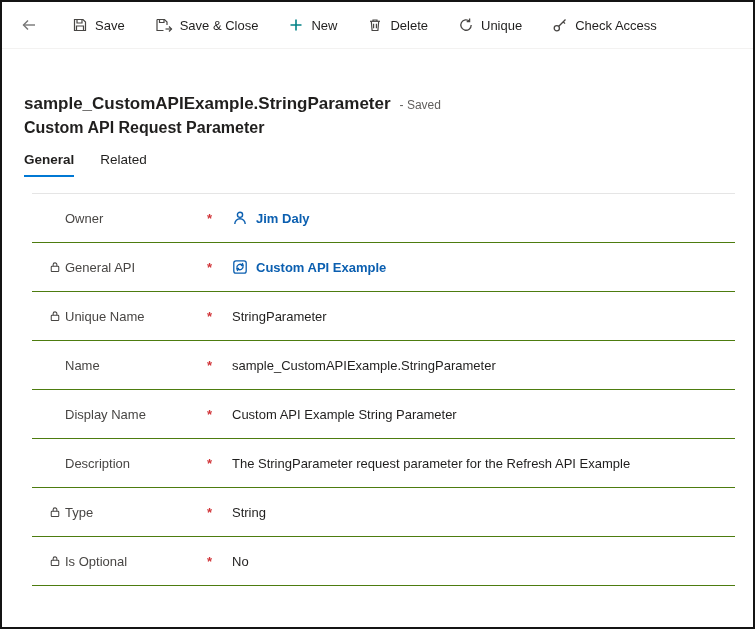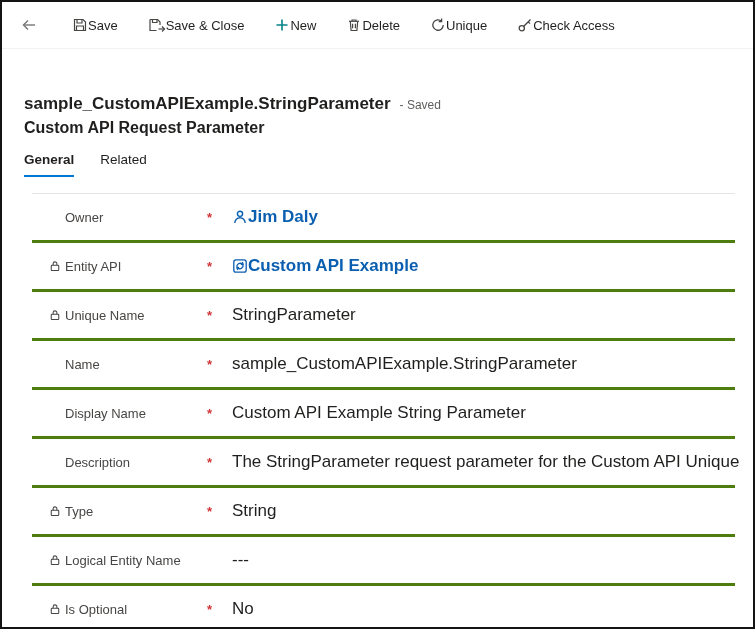"Save" .toolbar-btn { gap: none -> 7px }
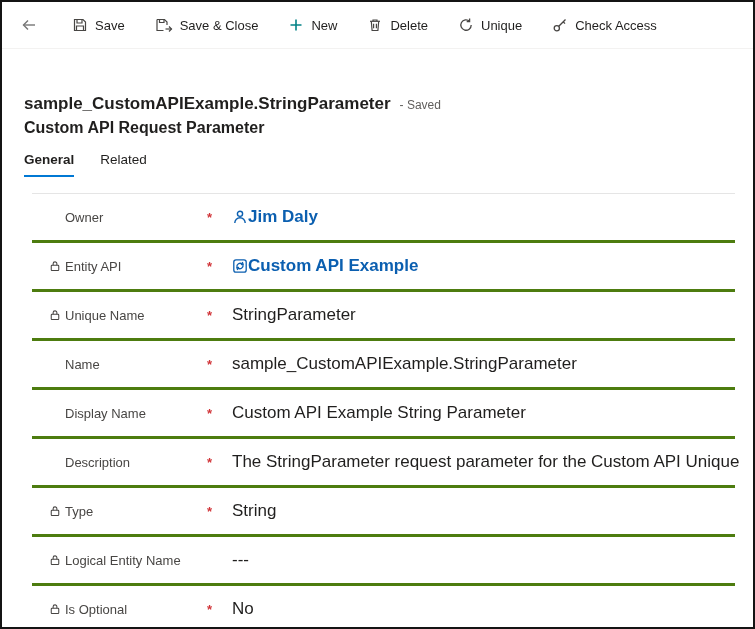"Owner" .field-row { border-bottom: 3px solid #4d7c0f -> 1px solid #4d7c0f }
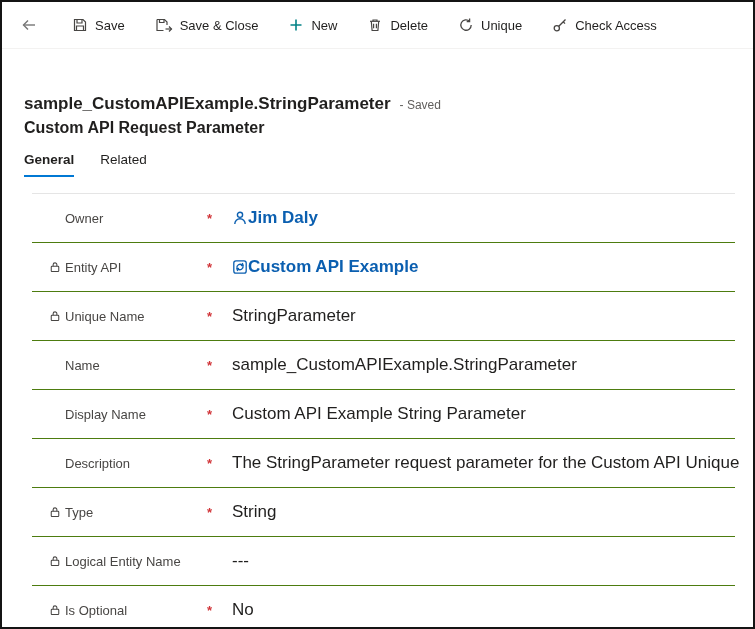"Jim Daly" .field-value-wrap { font-size: 17px -> 13px; gap: none -> 8px }
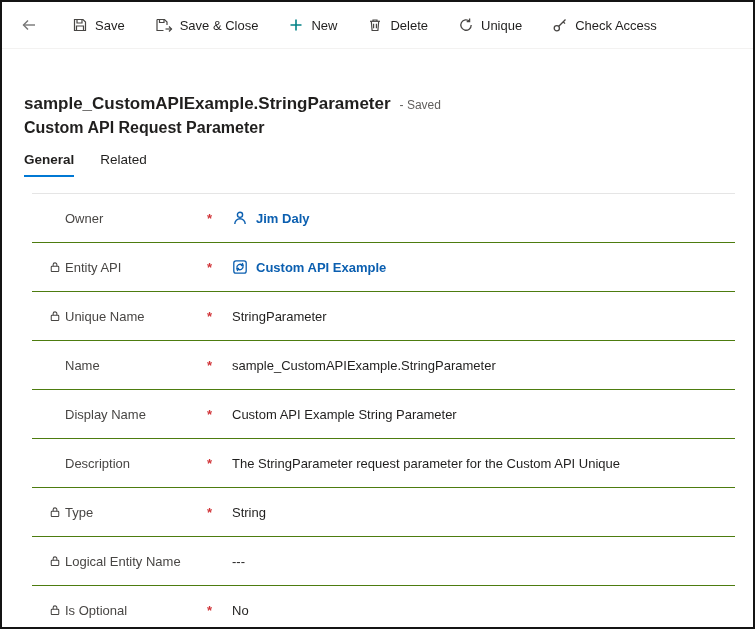"Entity API" span.field-label { text: Entity -> General }
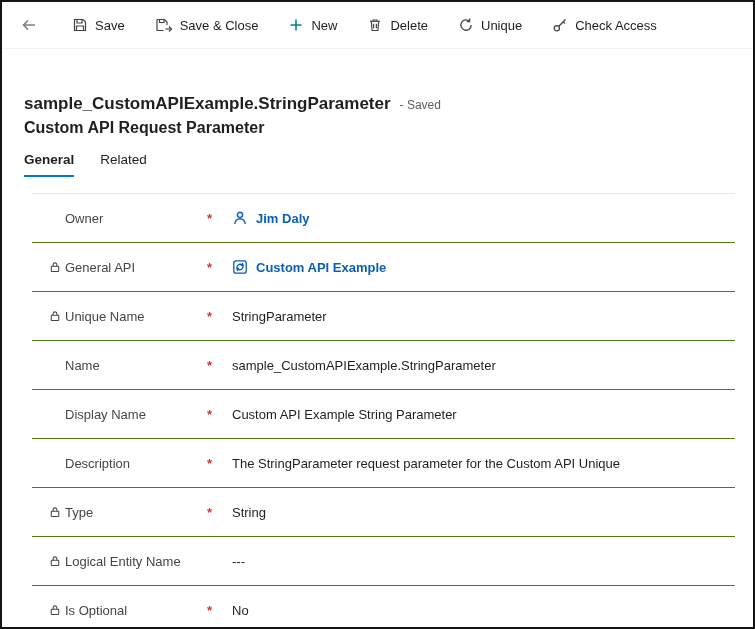"The StringParameter request parameter" span.field-value { text: Custom API Unique -> Refresh API Example }
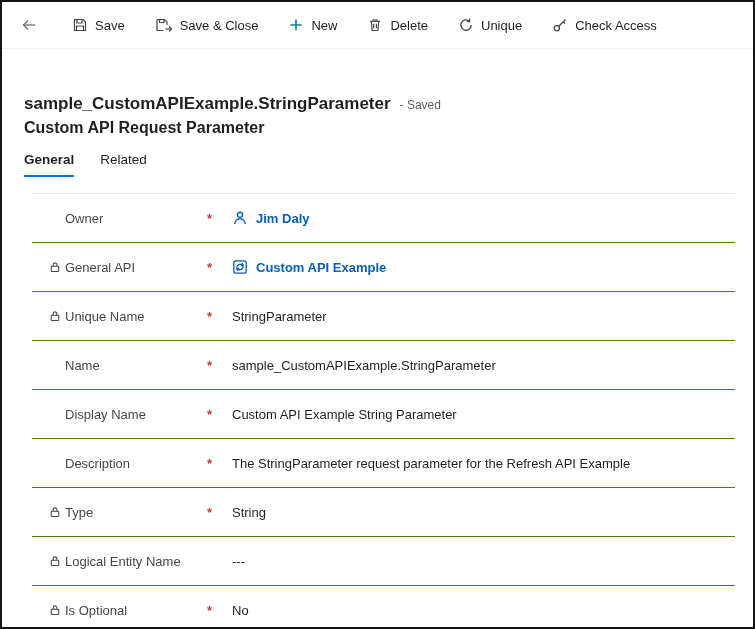"Logical Entity Name" div.field-row { html: <div> <span> <svg> <rect></rect> <path></path> </svg> </span> <span>Logical Entity Name</span> <span></span> <span> <span>---</span> </span> </div> -> none }
